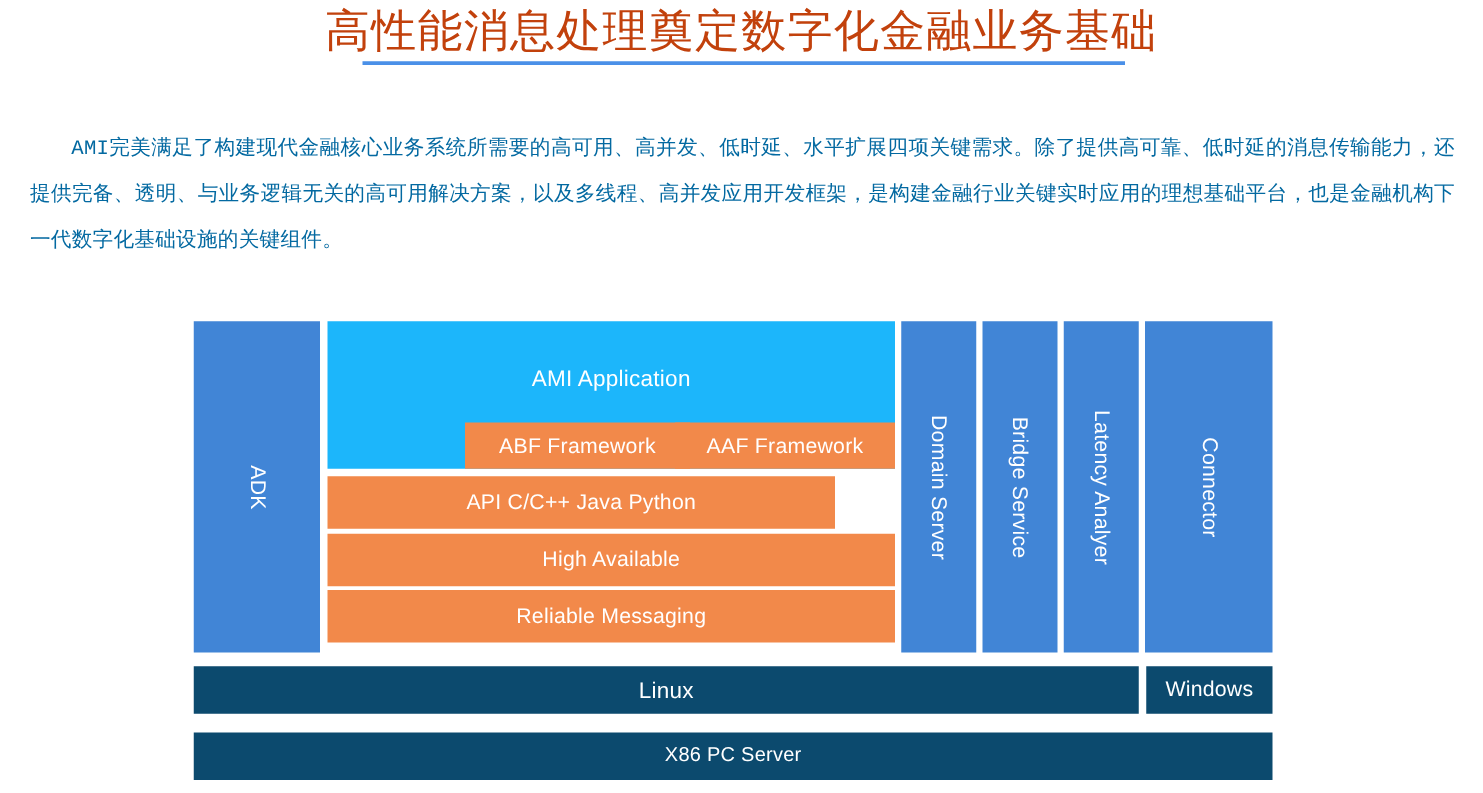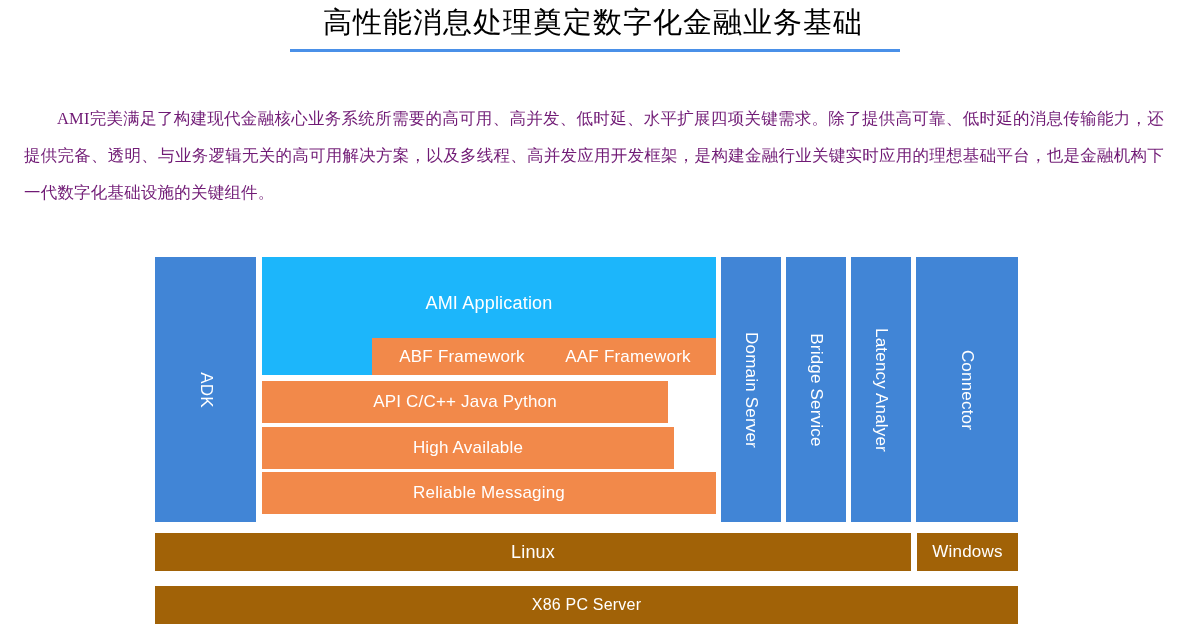"高性能消息处理奠定数字化金融业务基础" .page-title { color: #000000 -> #c2410c; font-family: Liberation Mono, monospace -> Liberation Sans, sans-serif; font-size: 29px -> 36px }
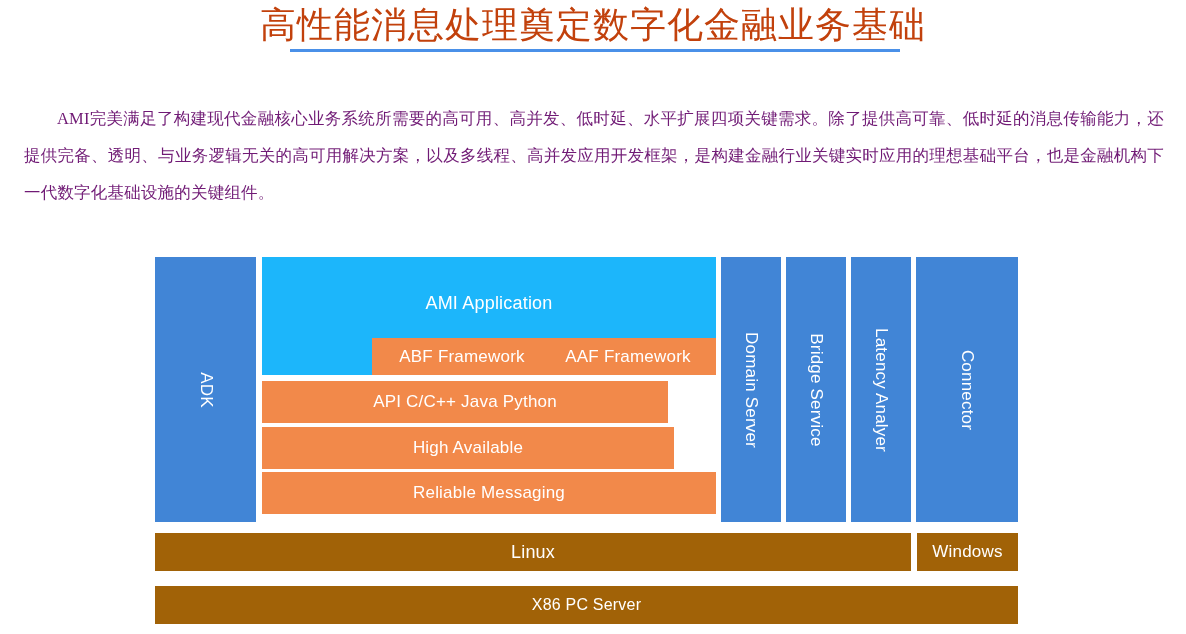"AMI完美满足了构建现代金融核心业务系统所需要的高可用、高并发、低时延、水平扩展" .body-para { color: #701a75 -> #0369a1; font-family: Liberation Serif, serif -> Liberation Mono, monospace }
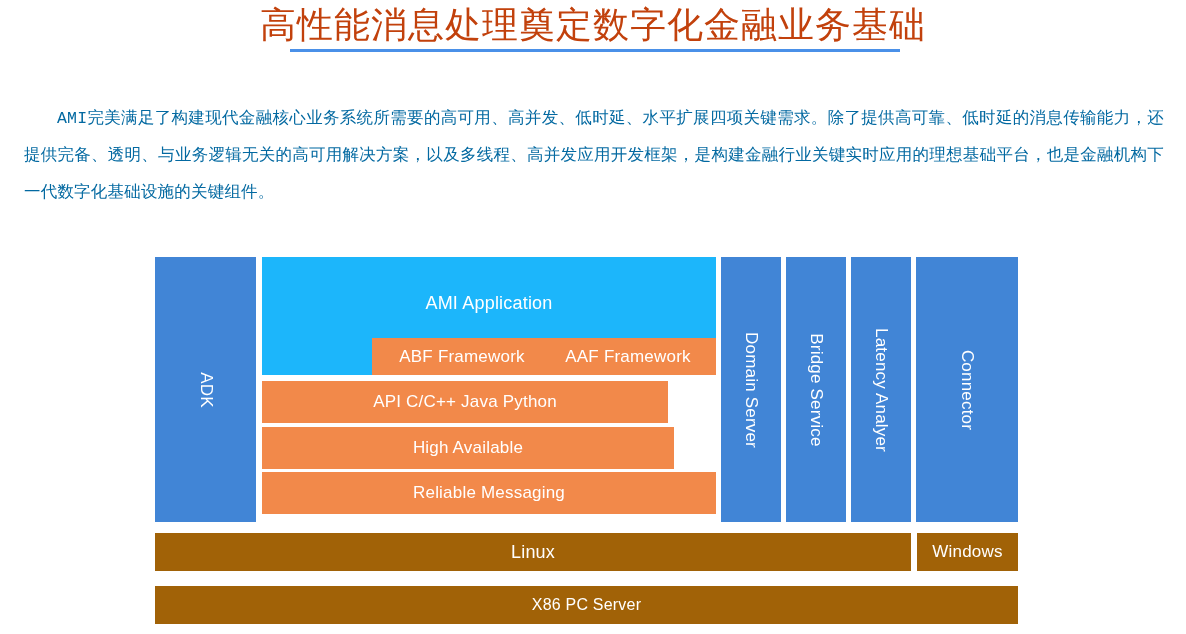"High Available" #blk-ha { width: 412px -> 454px }
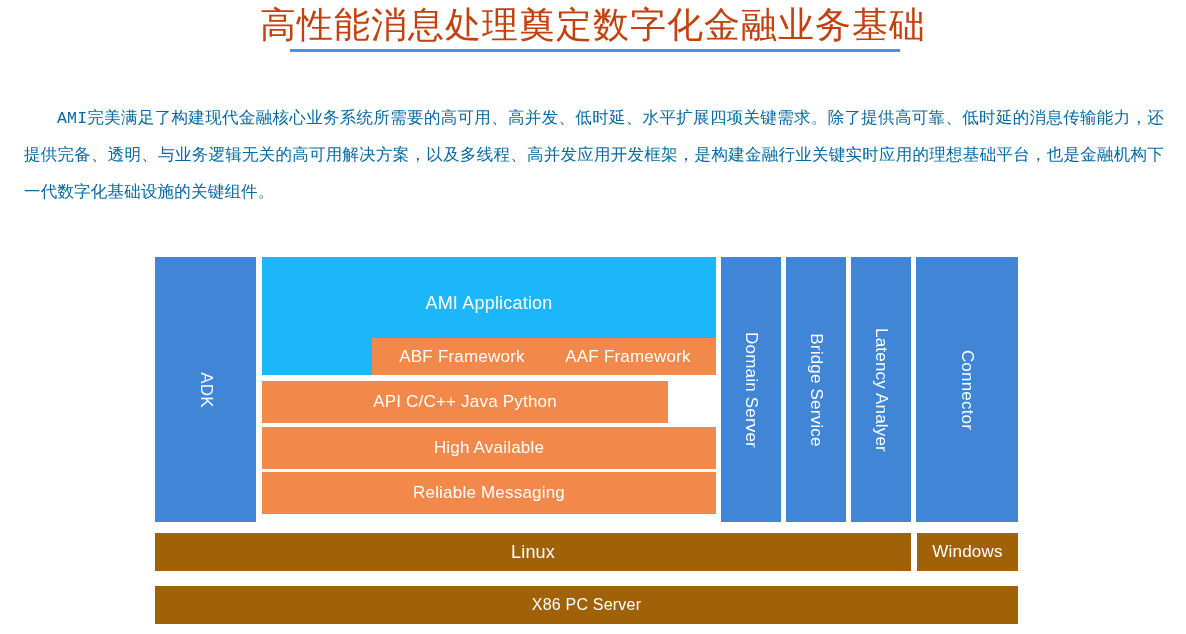"Linux" .blk.navy { background: #a16207 -> #0c4a6e }
